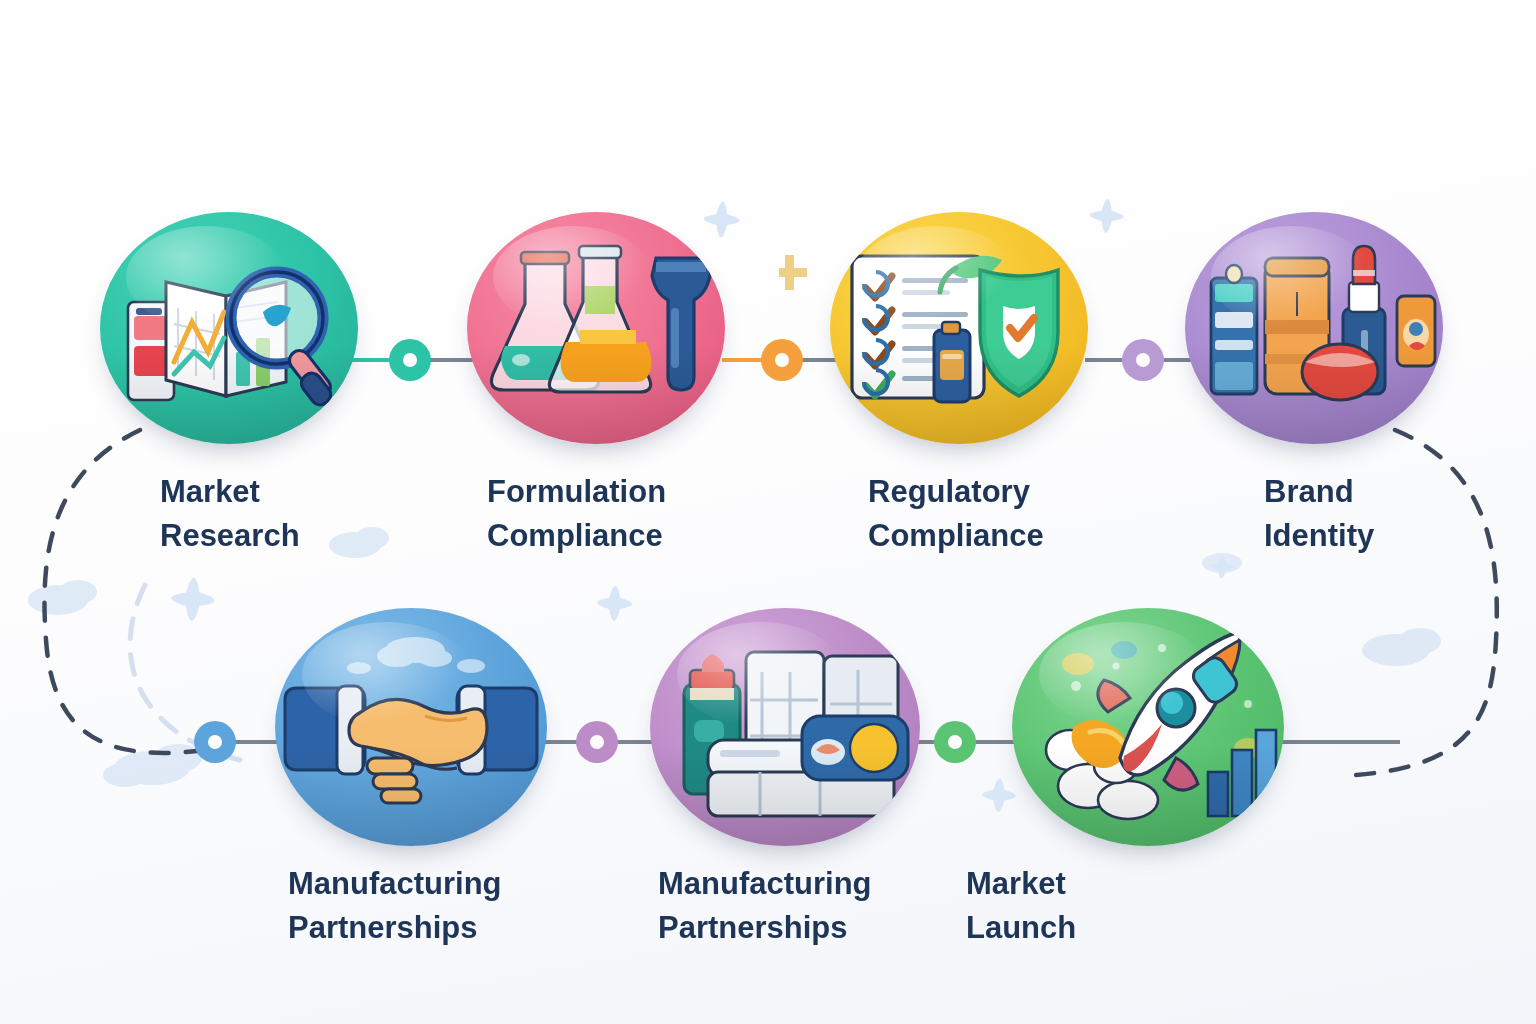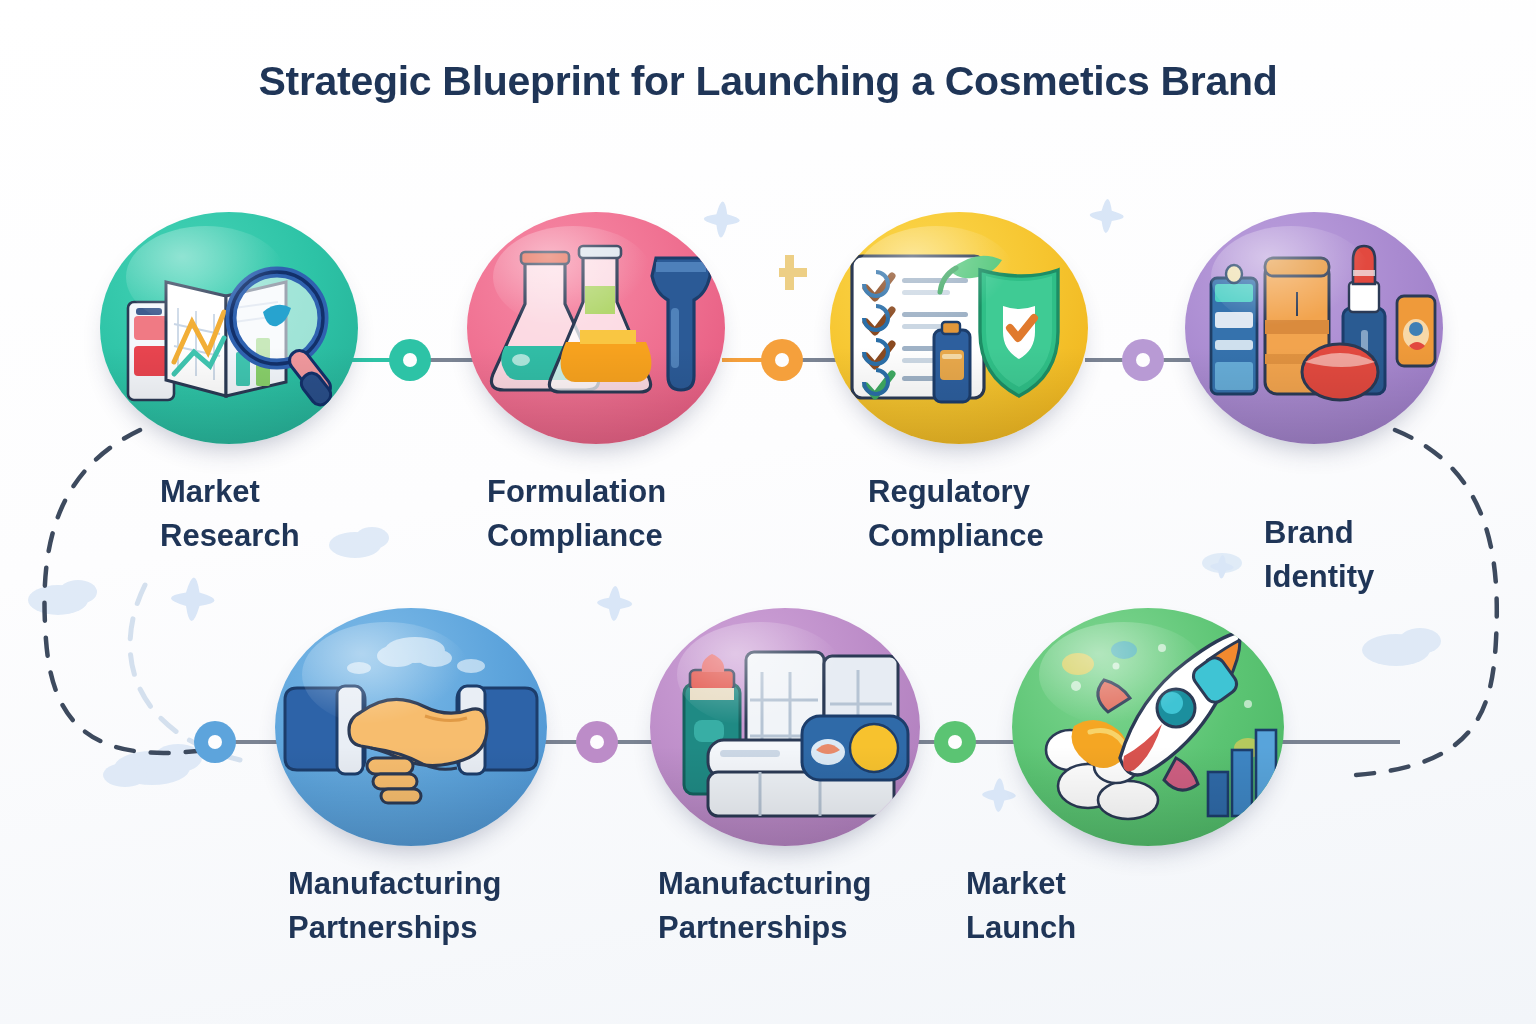"Strategic Blueprint for Launching a" div.title { html: <div>Strategic Blueprint for Launching a Cosmetics Brand</div> -> none }
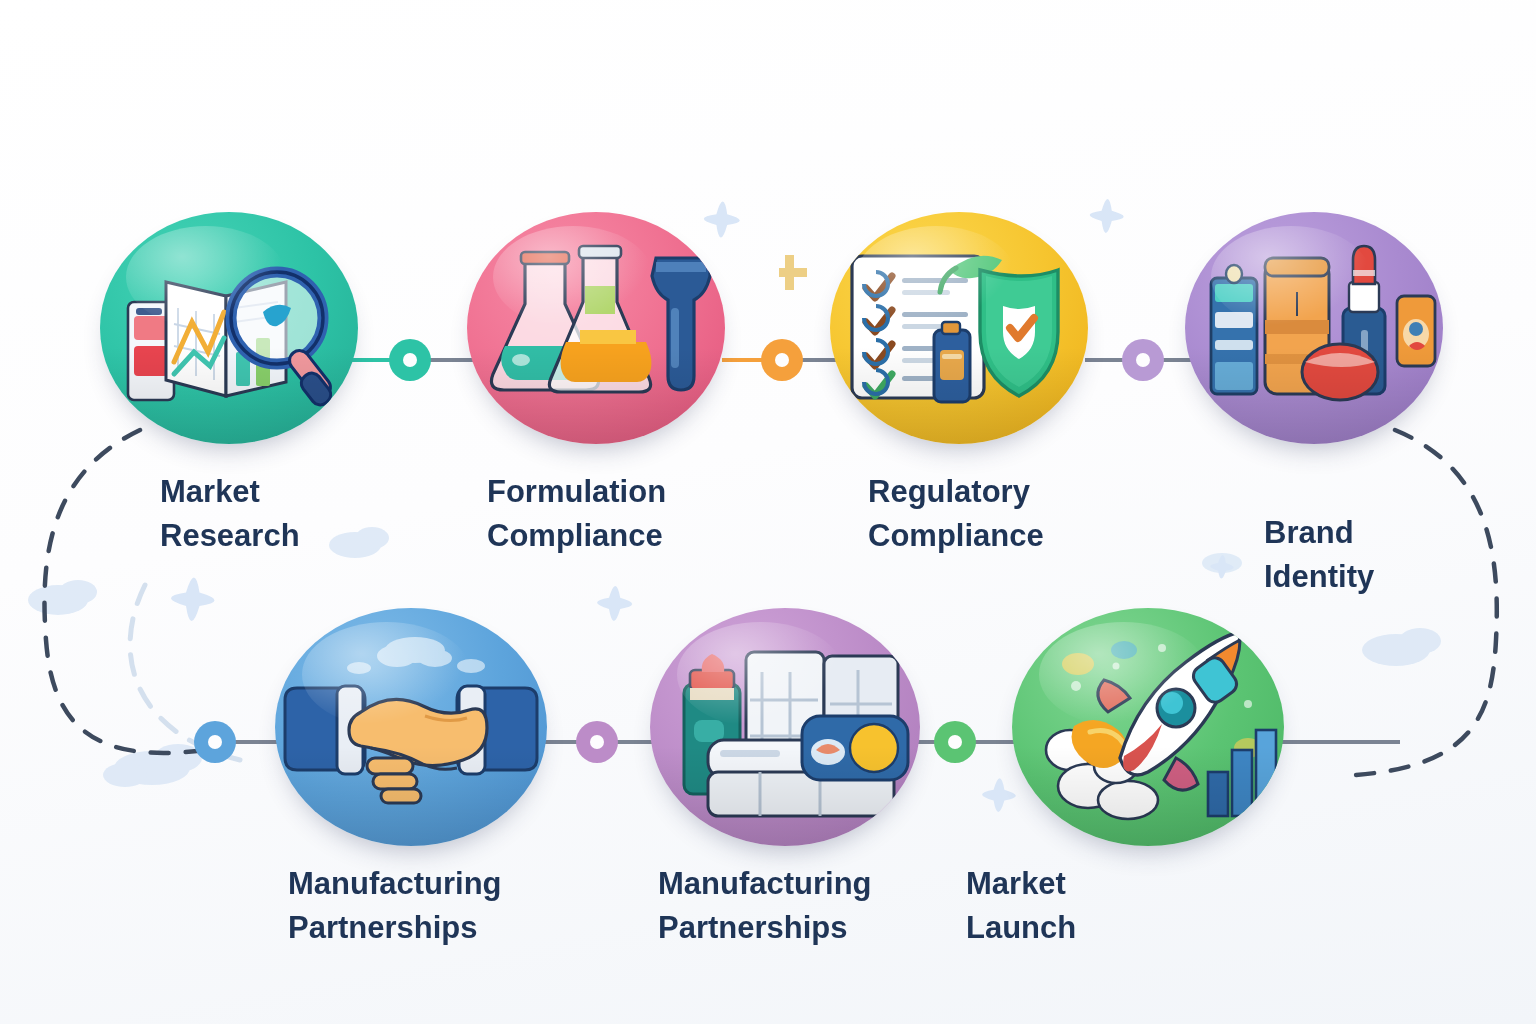"Brand" div.label { margin-top: 41px -> none }
